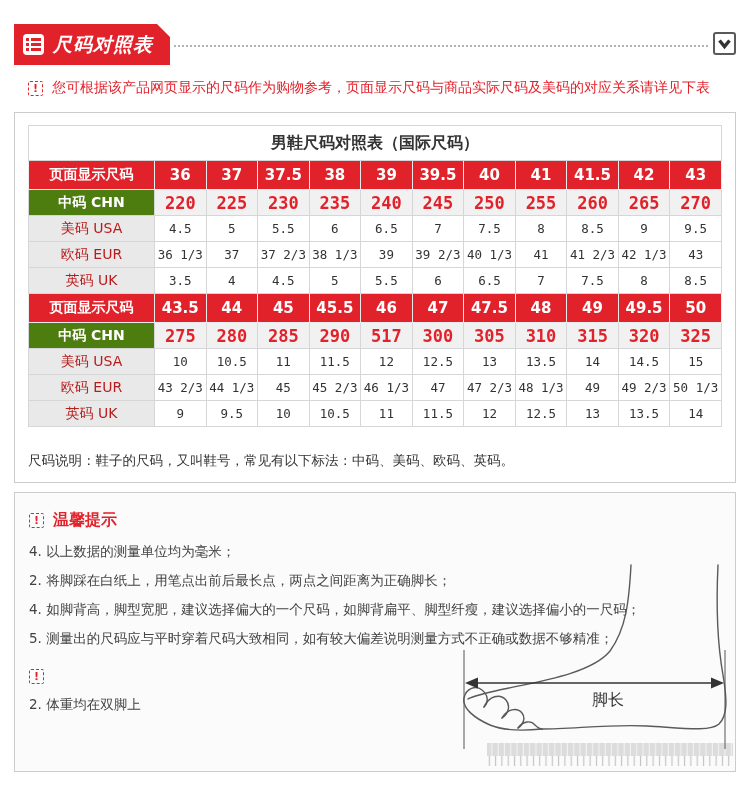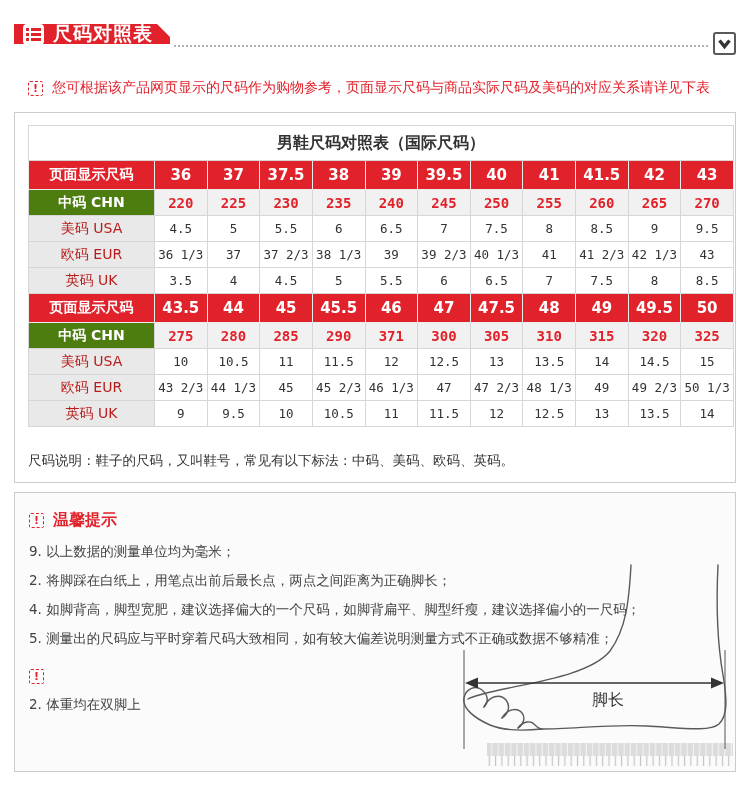"尺码对照表" .badge { font-style: none -> italic; height: 20px -> 41px }
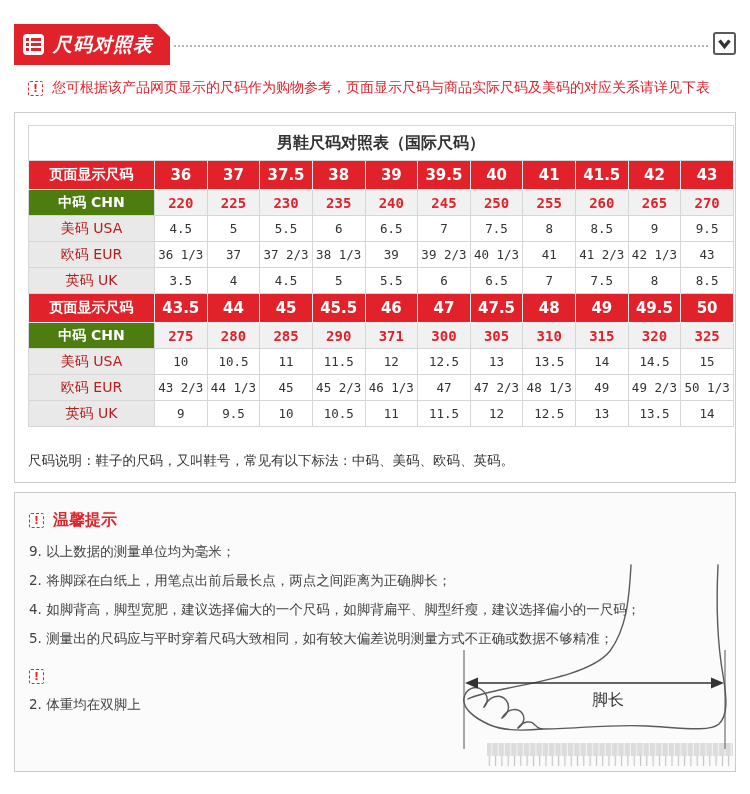"男鞋尺码对照表（国际尺码）" .table-box { padding: 12px 1px 11px 13px -> 12px 13px 11px 13px }
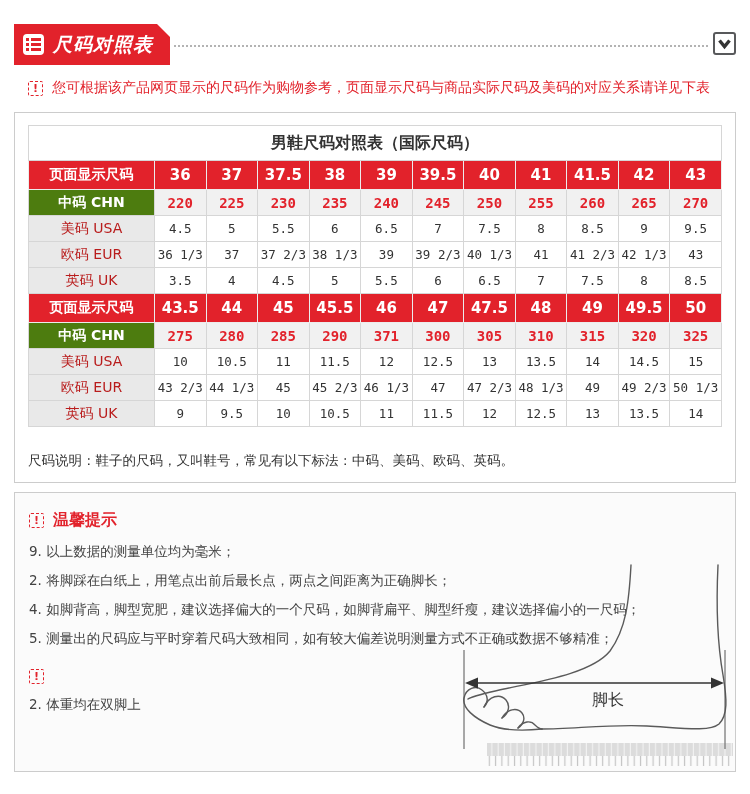"220" tr.row-chn td { font-size: 14px -> 17px }
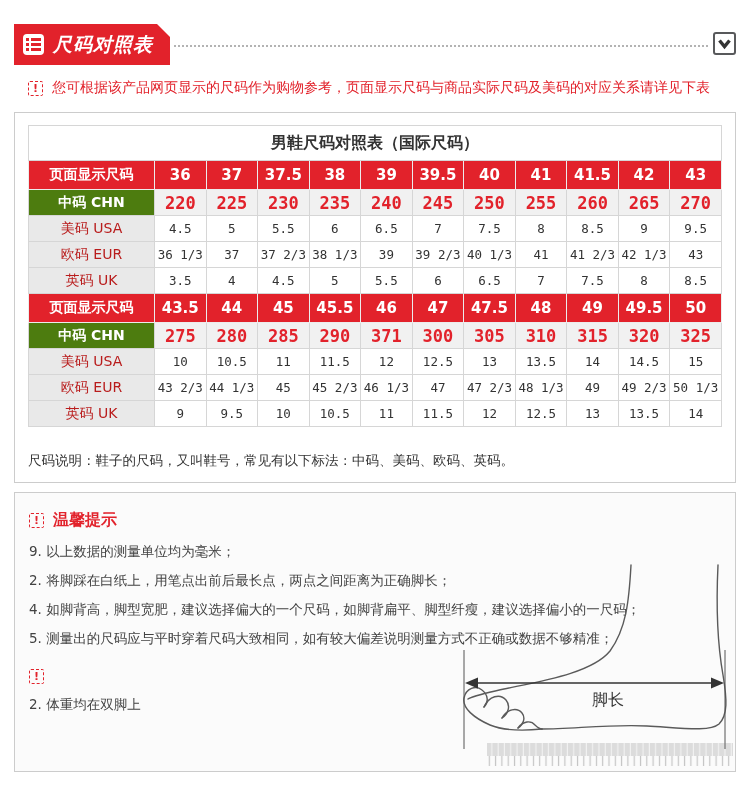"371" td { text: 371 -> 517 }
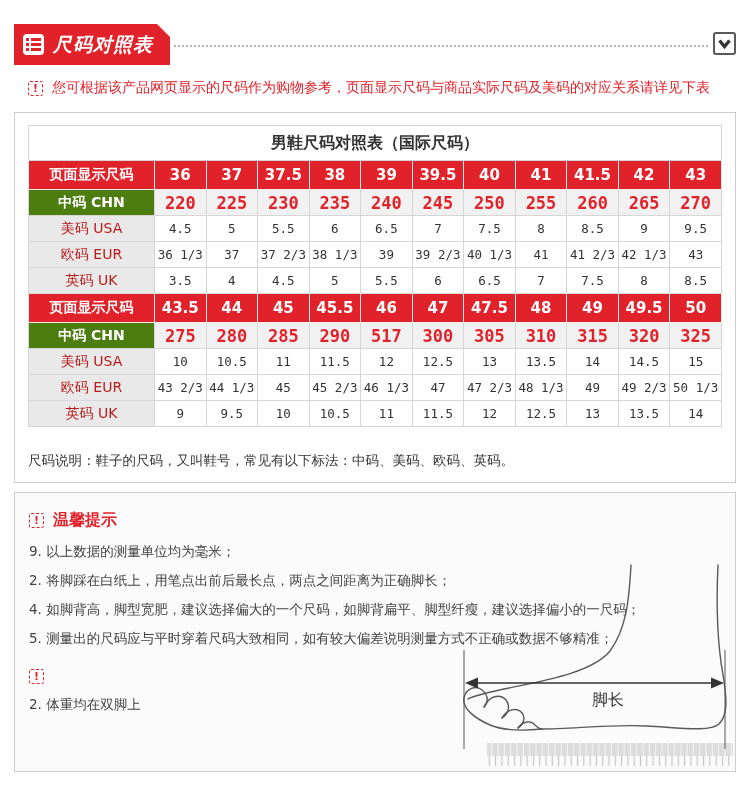"9. 以上数据的测量单位均为毫米；" div.tip-item { text: 9 -> 4 }
